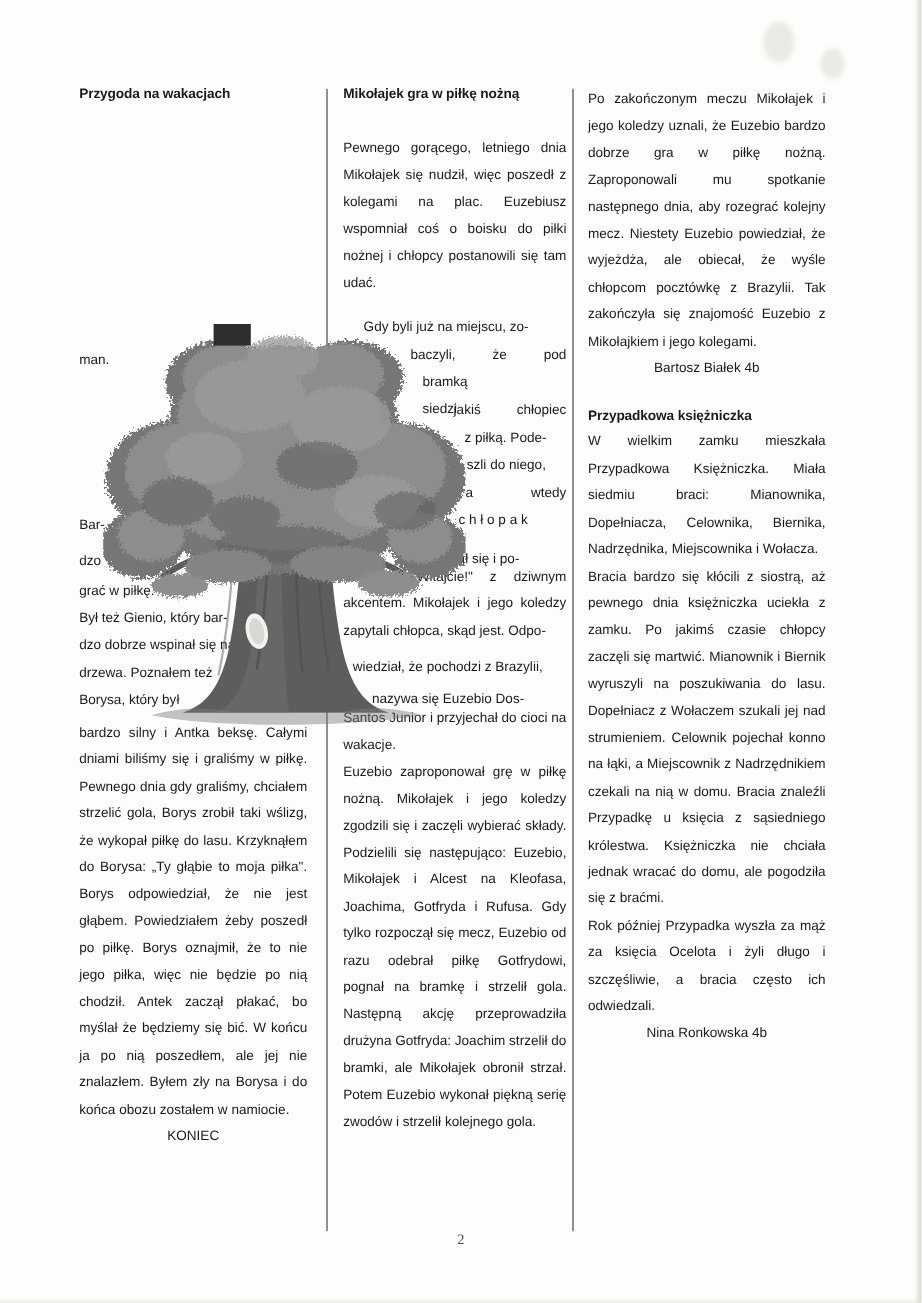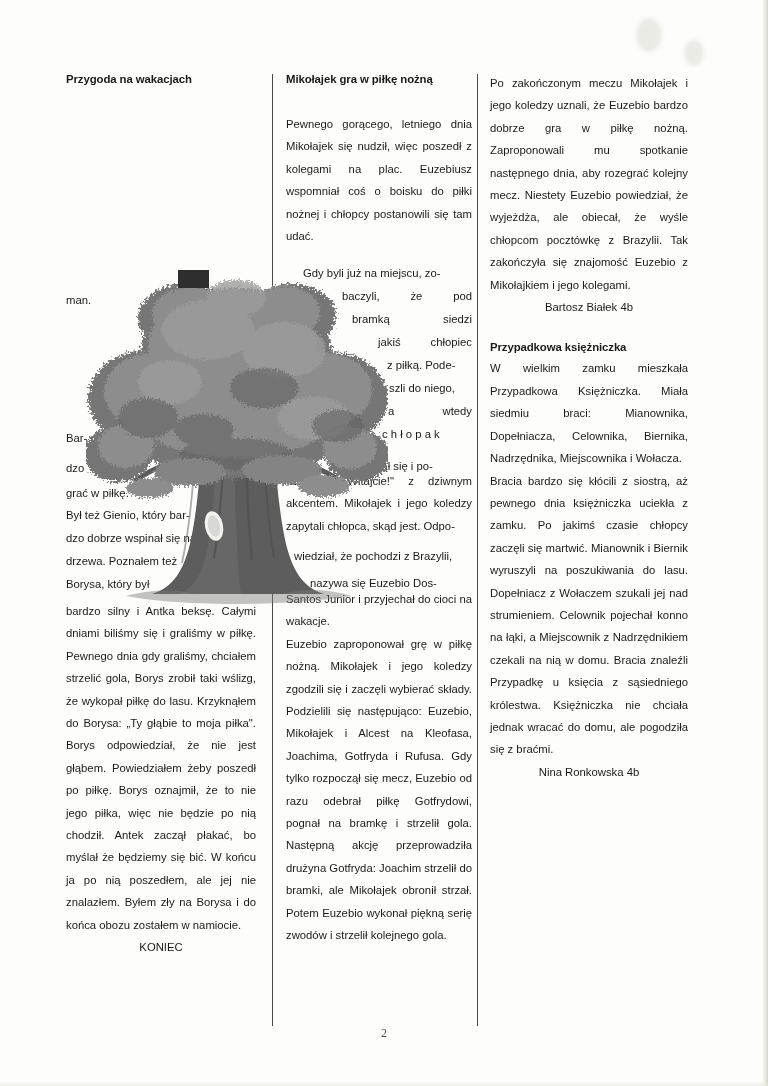"bramką" div.wrapline { flex-direction: none -> column }
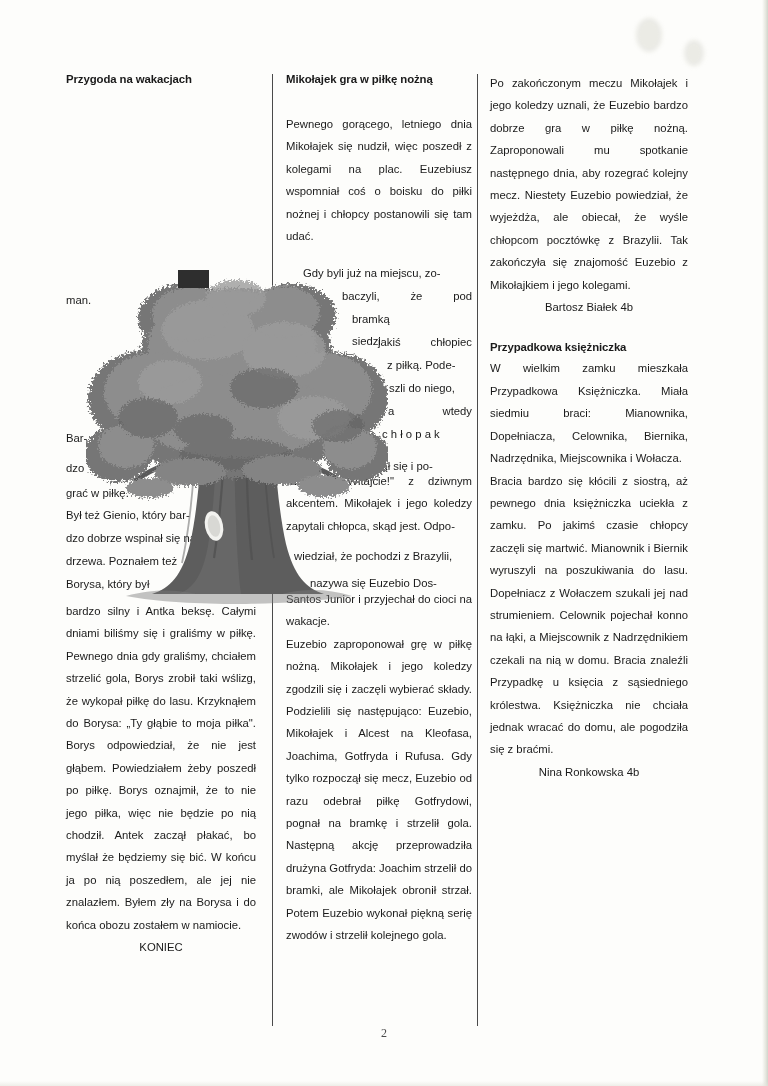"Rok później Przypadka wyszła za" p.para { html: none -> <p>Rok później Przypadka wyszła za mąż za księcia Ocelota i żyli długo i szczęśliwie, a bracia często ich odwiedzali.</p> }
